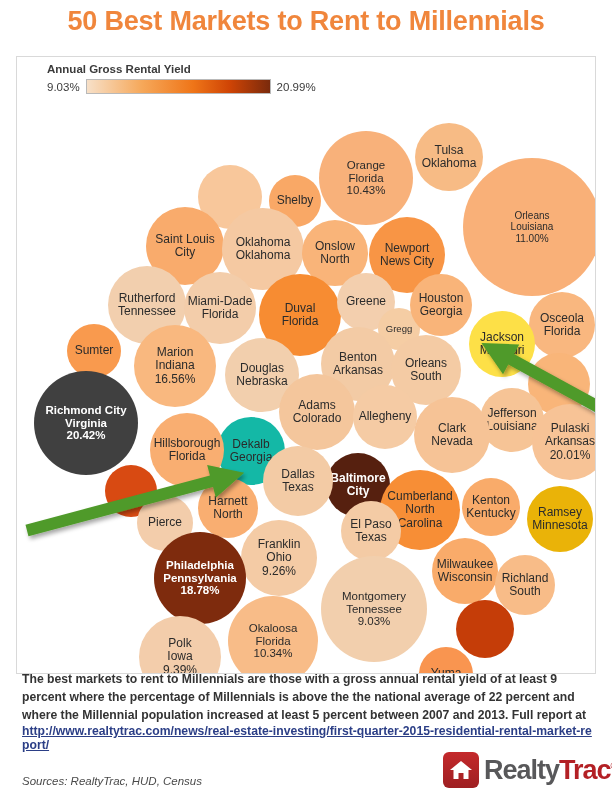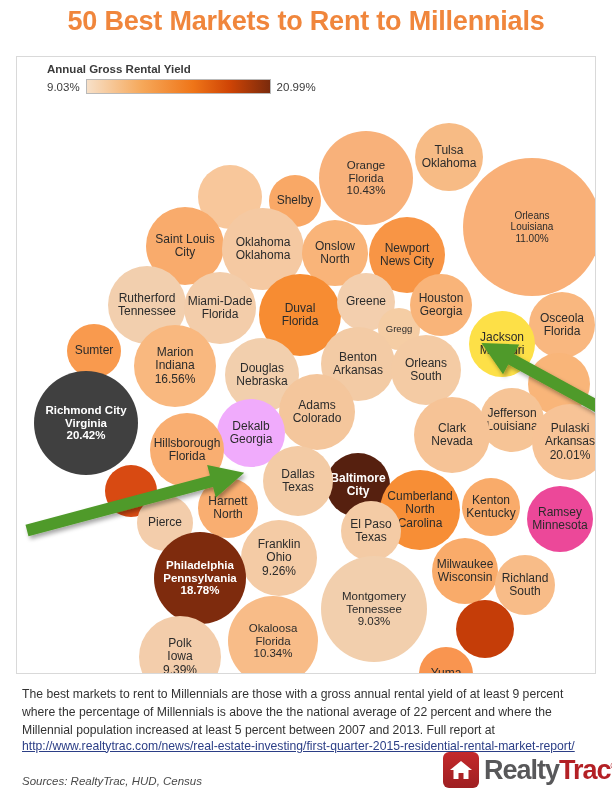"Allegheny" div.bubble { html: none -> <div> <span>Allegheny</span> </div> }
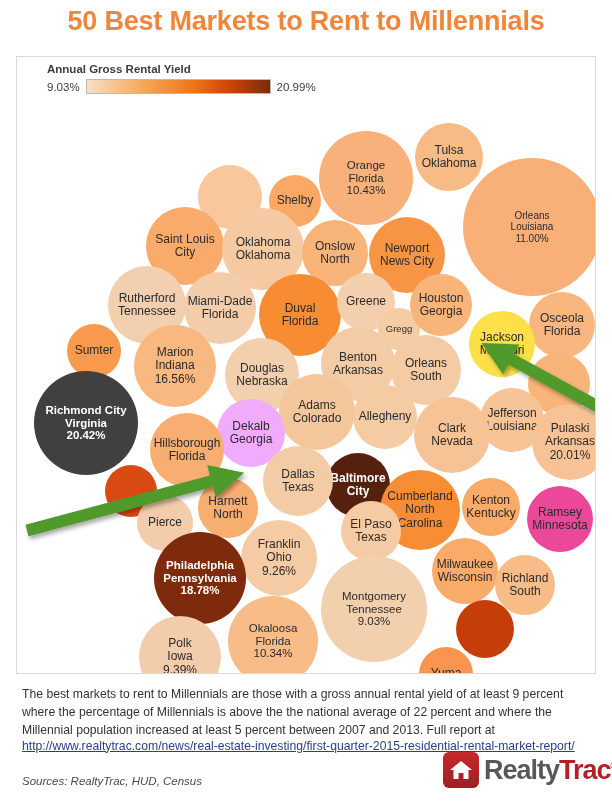"Dekalb" div.bubble { background: #f0abfc -> #14b8a6; top: 342px -> 360px }
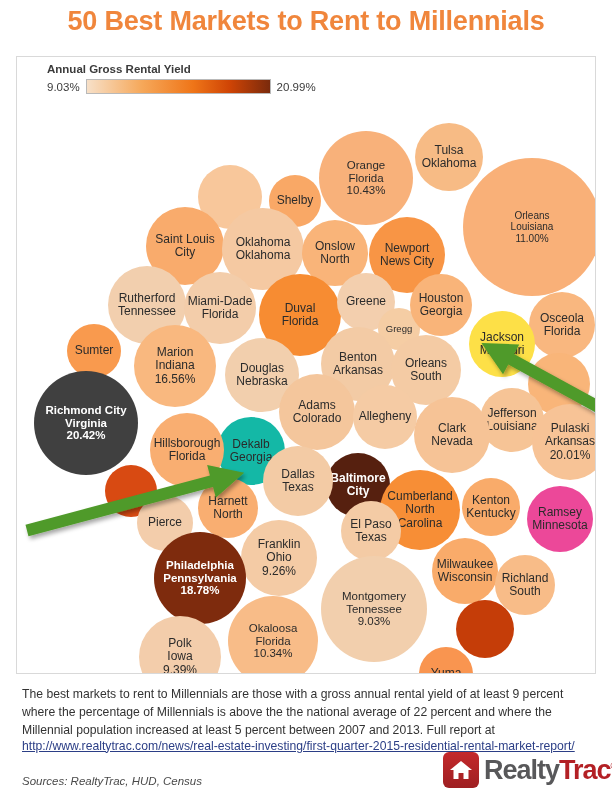"Ramsey" div.bubble { background: #ec4899 -> #eab308 }
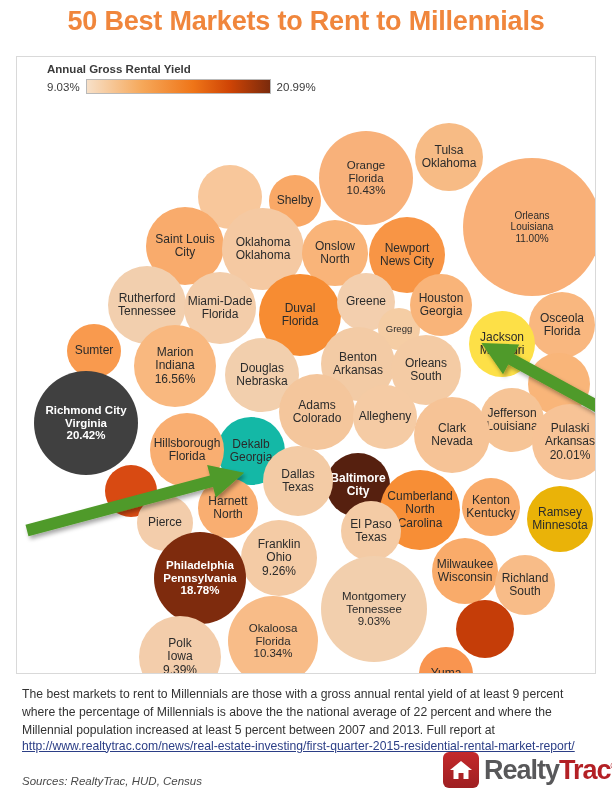"The best markets to rent" #footer { font-weight: none -> bold; top: 684px -> 669px }
